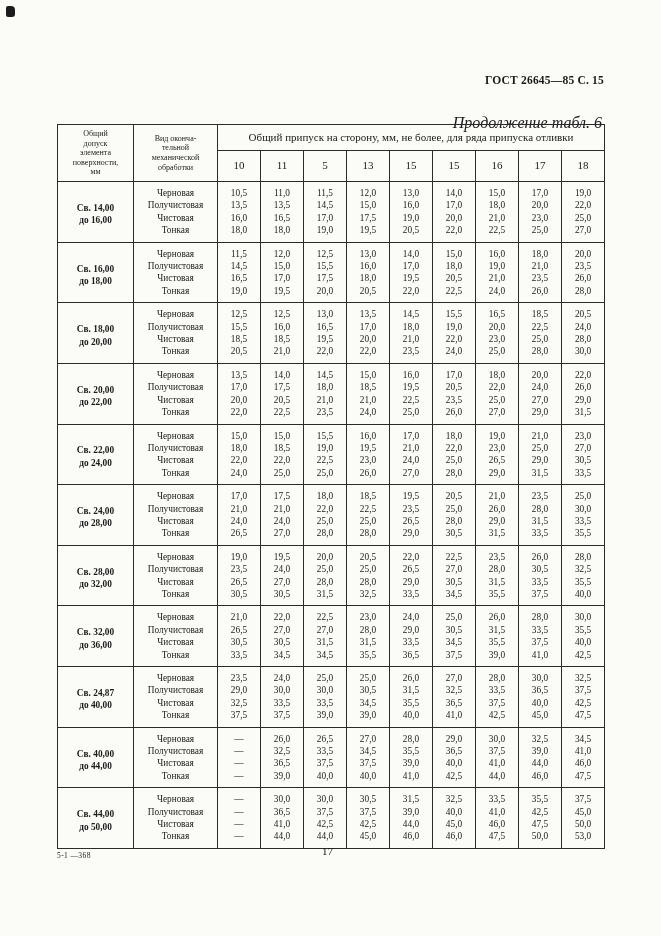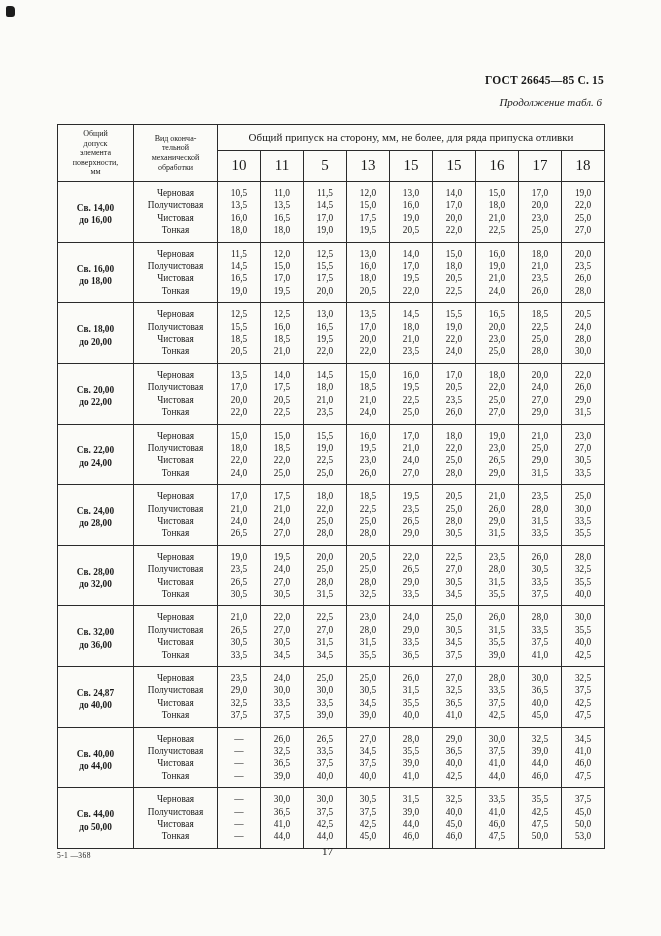"Продолжение табл. 6" .continuation { font-size: 11px -> 16px; top: 96px -> 114px }
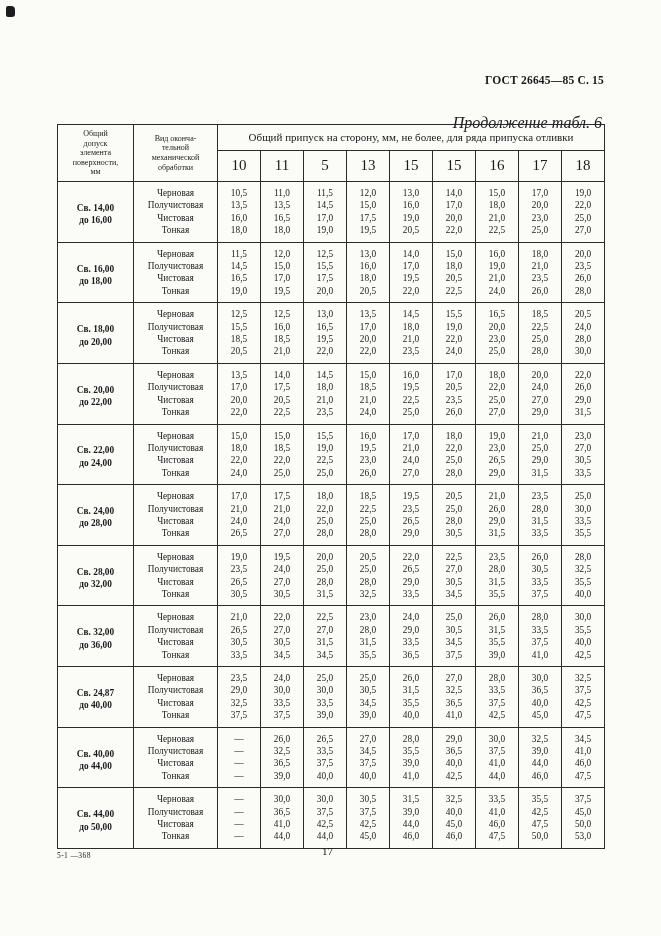"10" table.allowance th.series-cell { font-size: 15px -> 11px }
